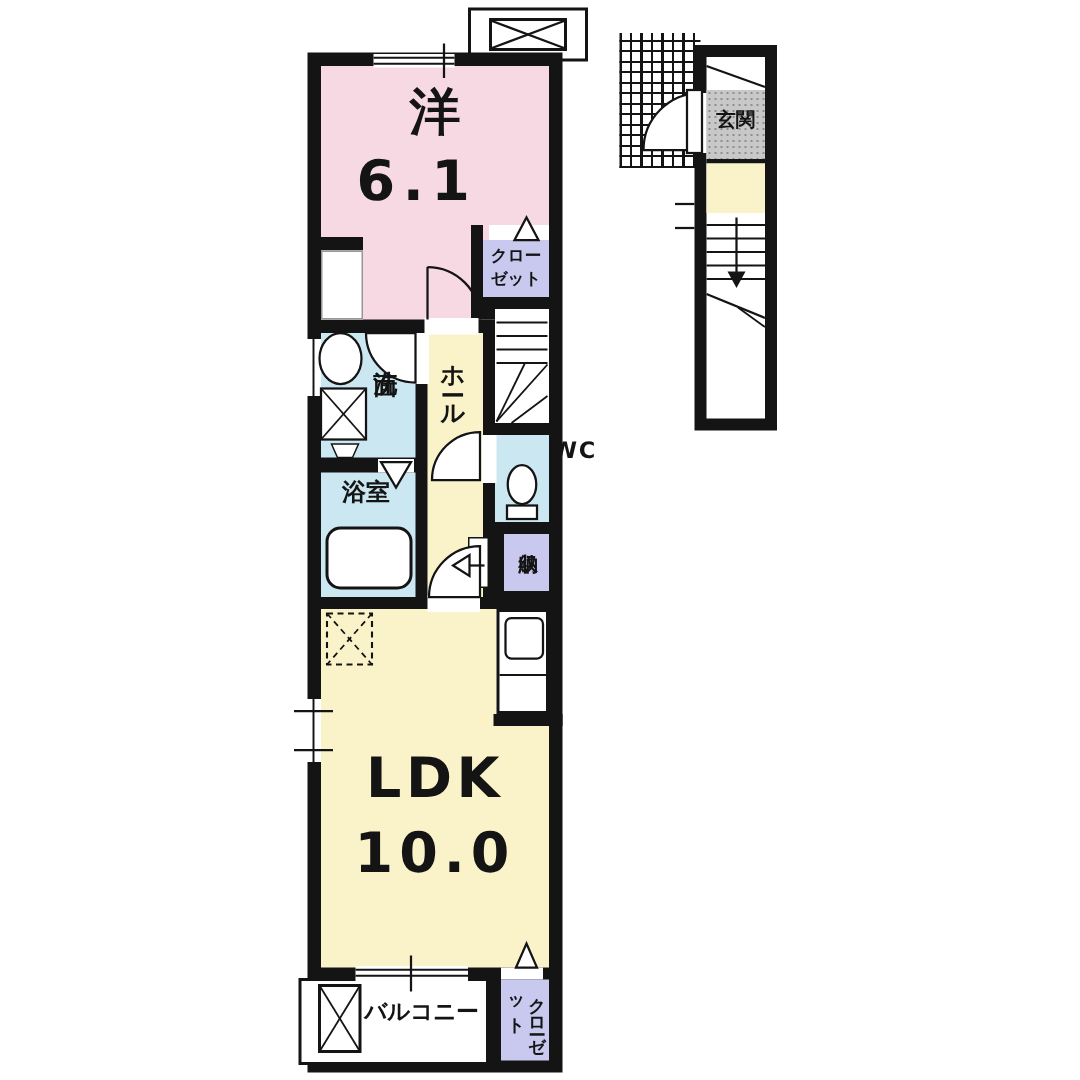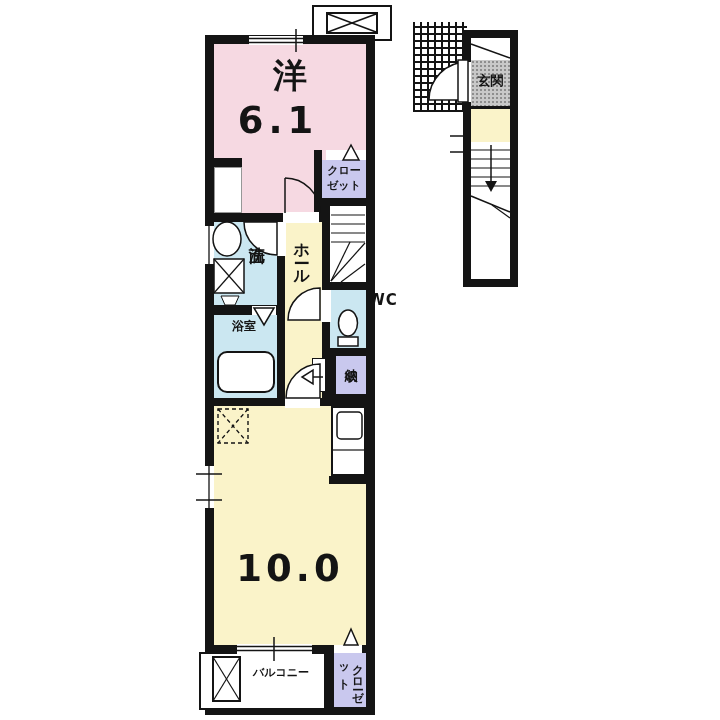"浴室" div.abs { font-size: 12px -> 16px }
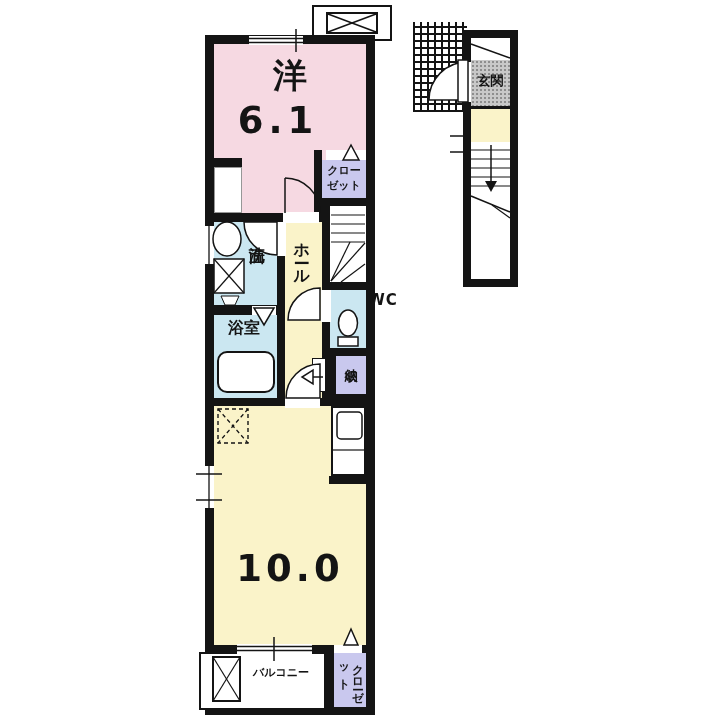"LDK" div.abs { html: none -> <div>LDK</div> }
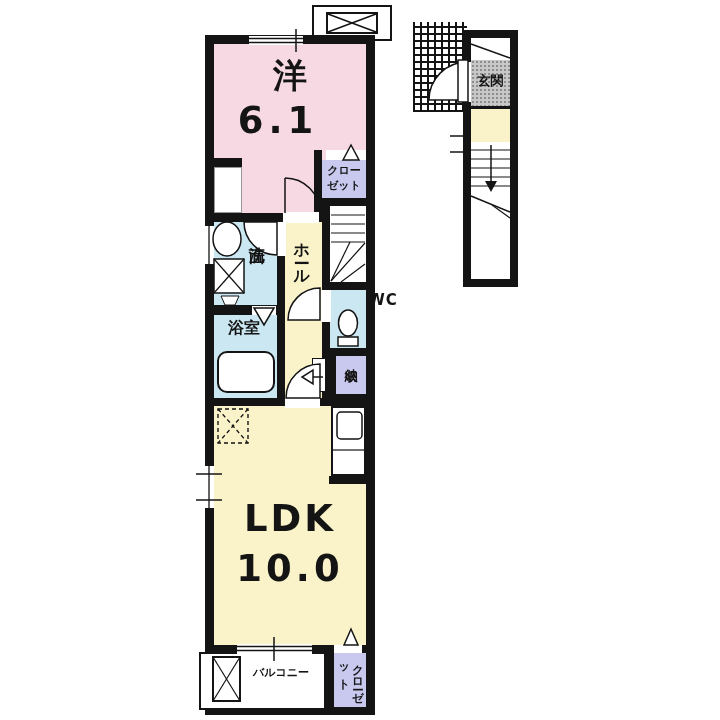"バルコニー" div.abs { font-size: 11px -> 15px }
